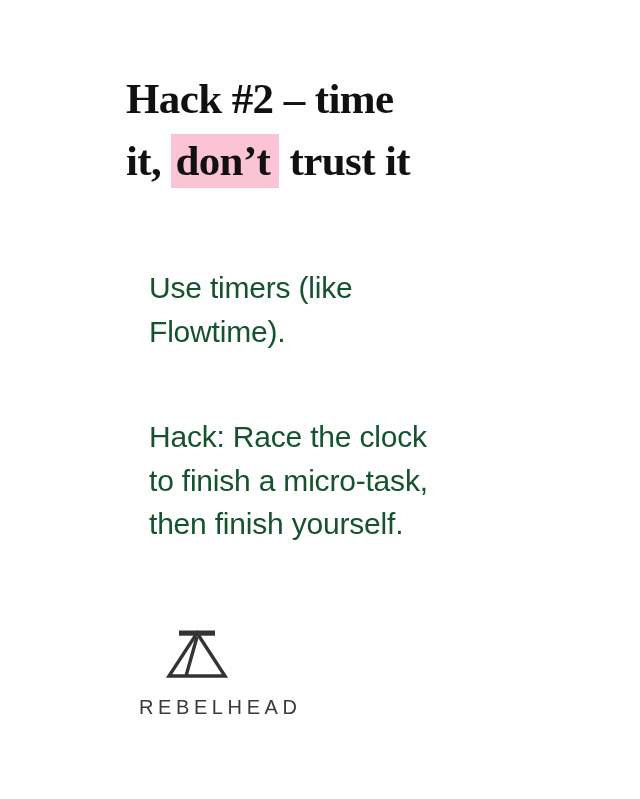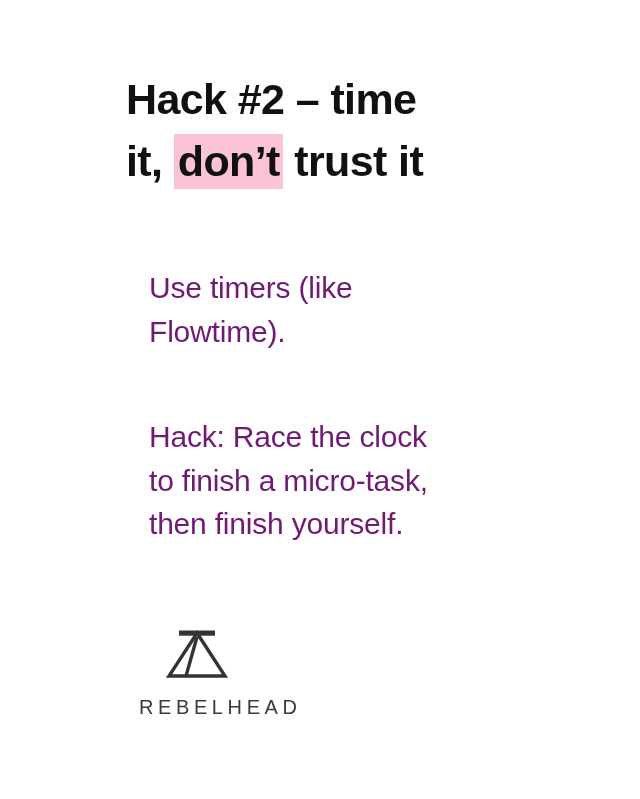"Hack #2 – time" .headline .hl-line { font-family: none -> Liberation Serif, serif }
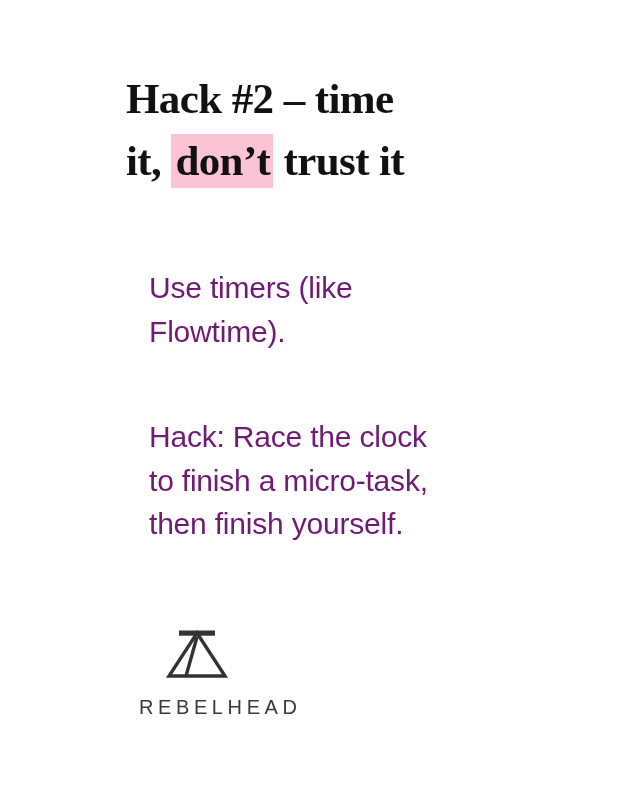"don’t" .mark { padding: 3px 3px 4px 4px -> 3px 9px 4px 4px }
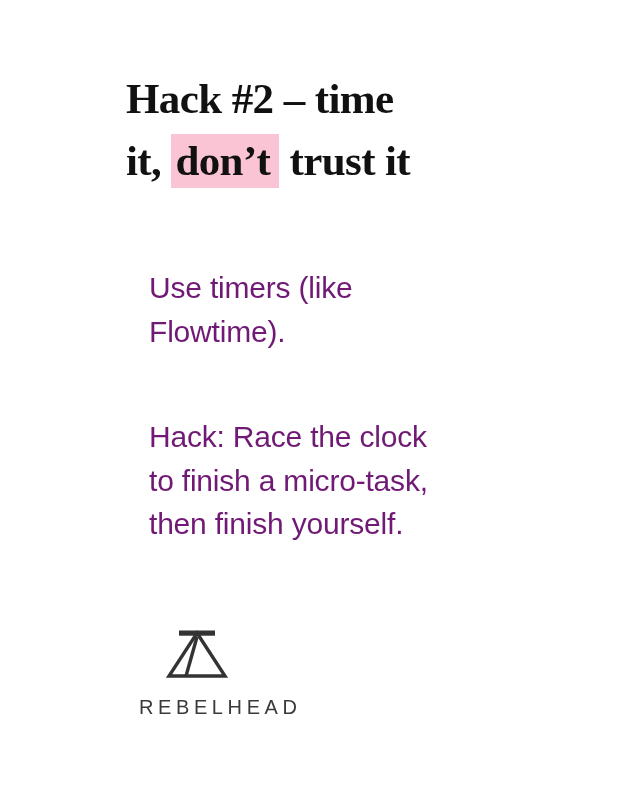"Use timers (like" .para { color: #701a75 -> #14532d }
